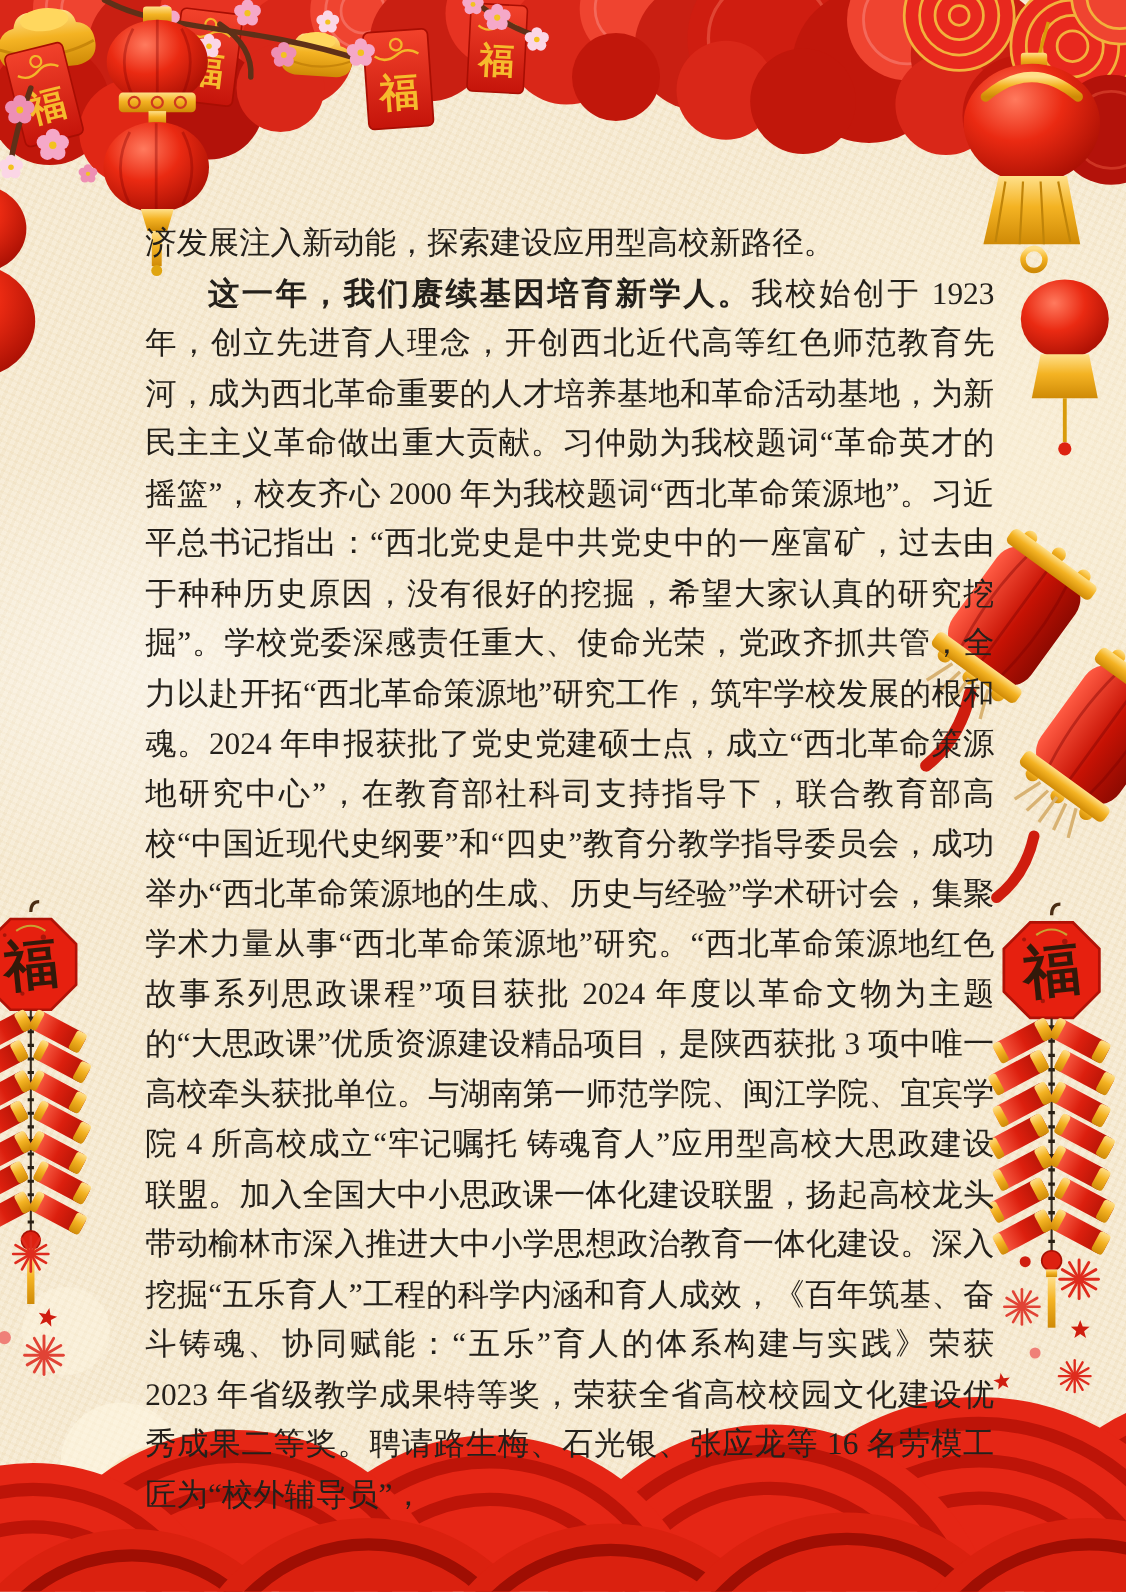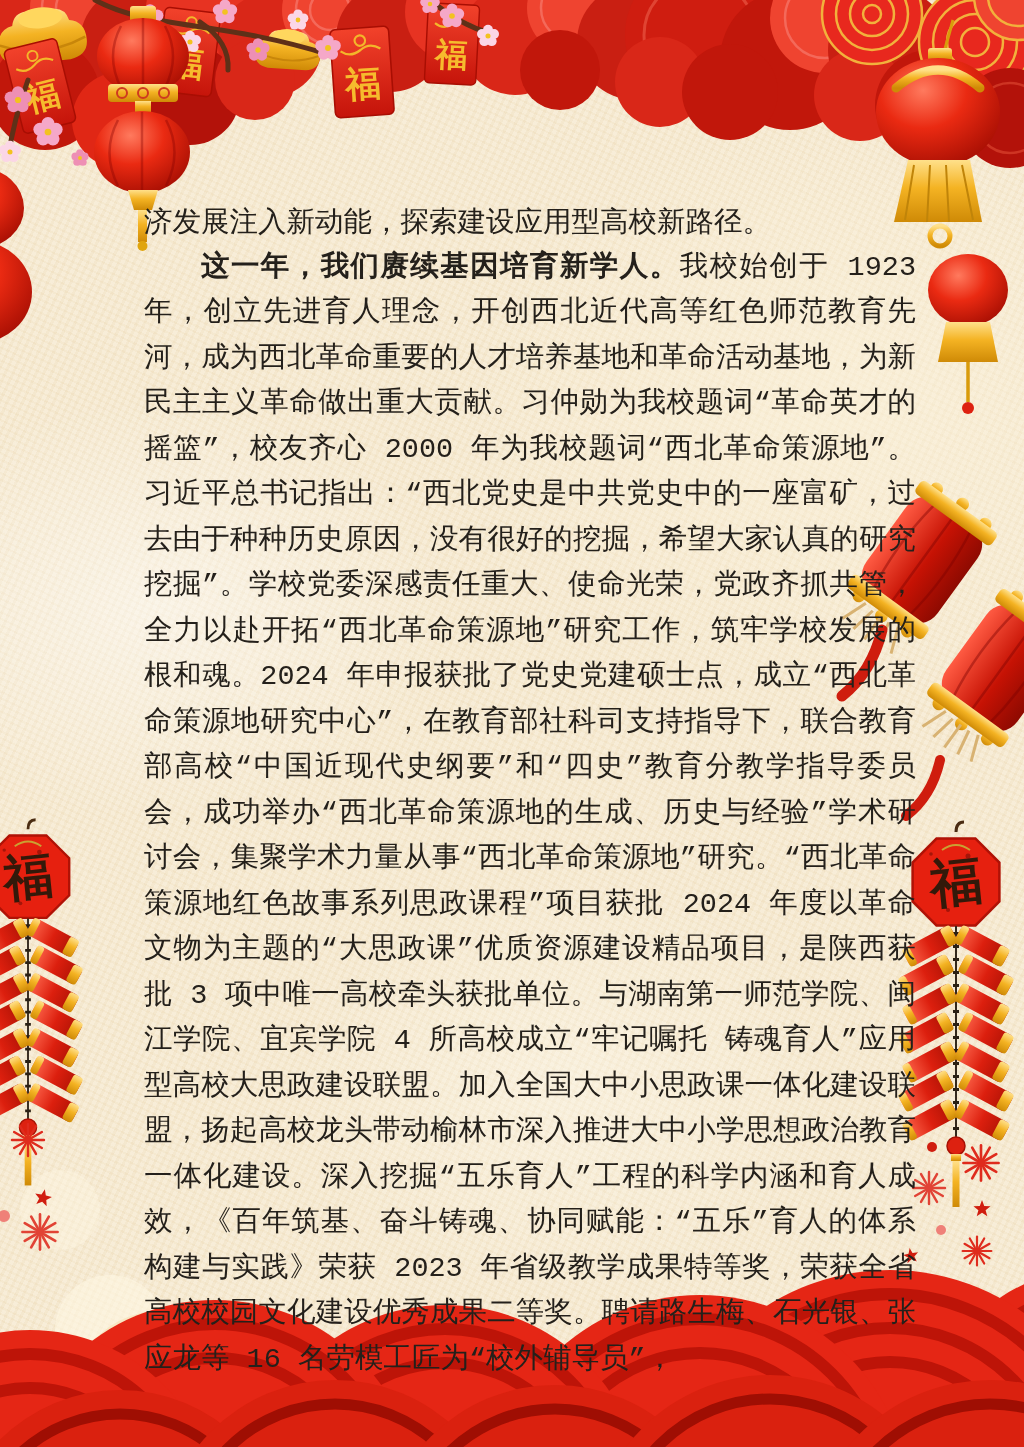"济发展注入新动能，探索建设应用型高校新路径。" .text-block { left: 144px -> 132px }
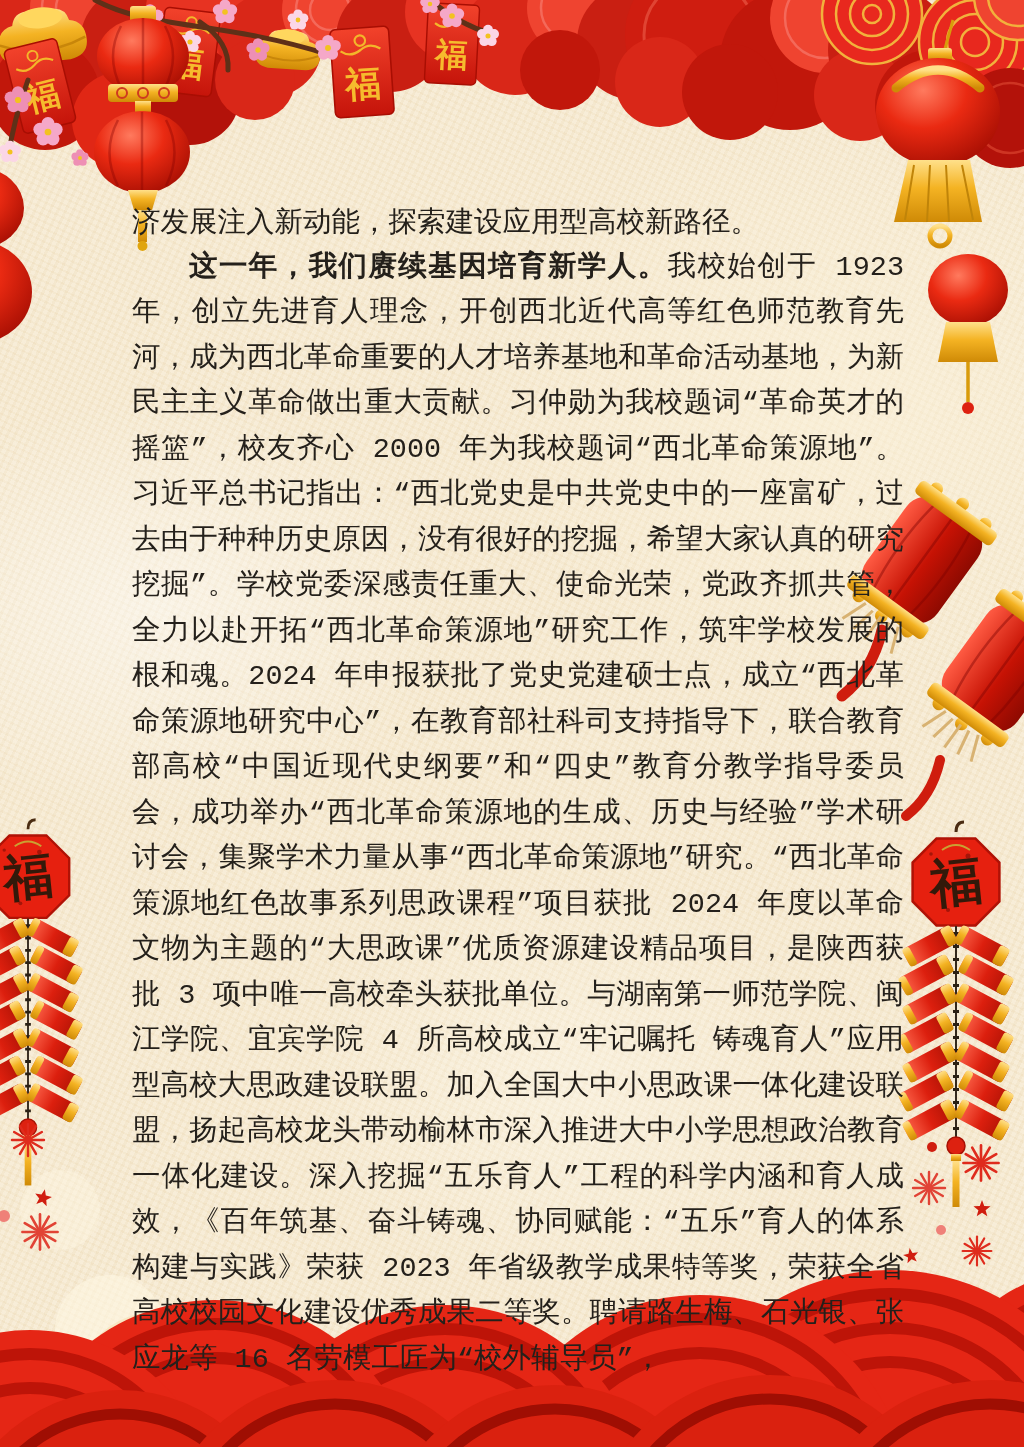"这一年，我们赓续基因培育新学人。我校始创于 1923" .para-indent { font-family: Liberation Mono, monospace -> none }
